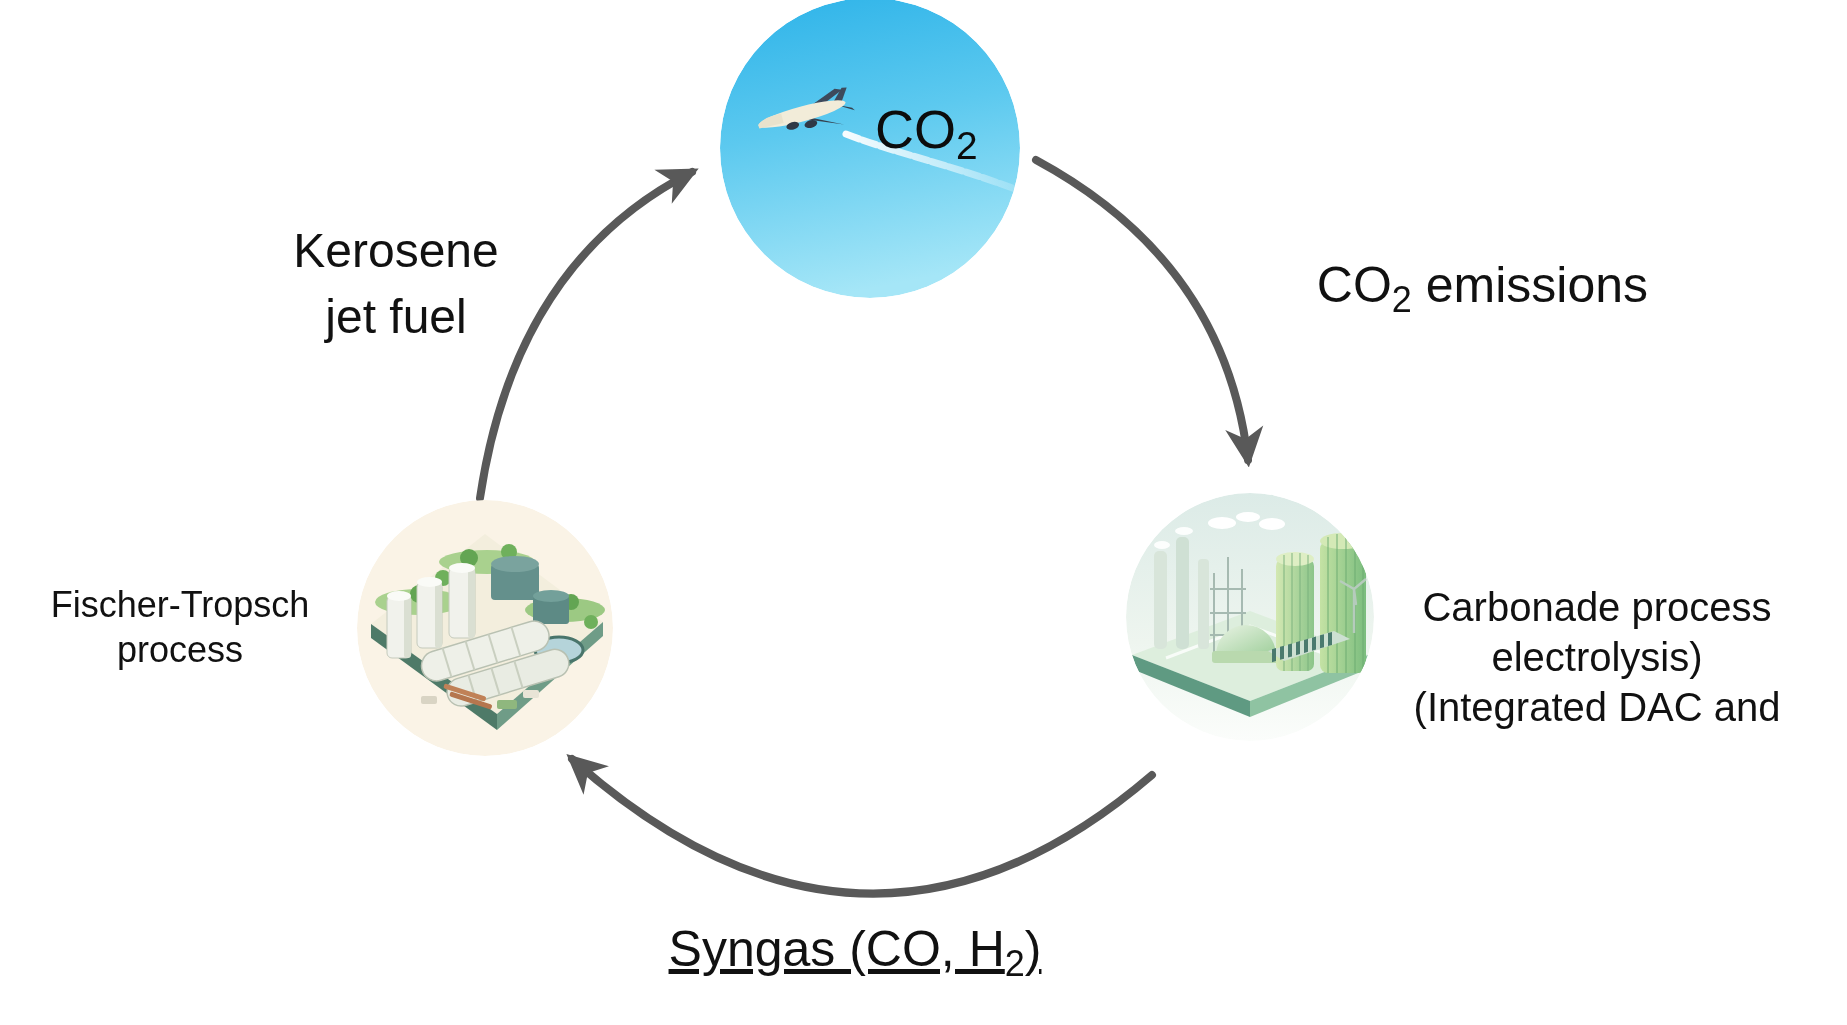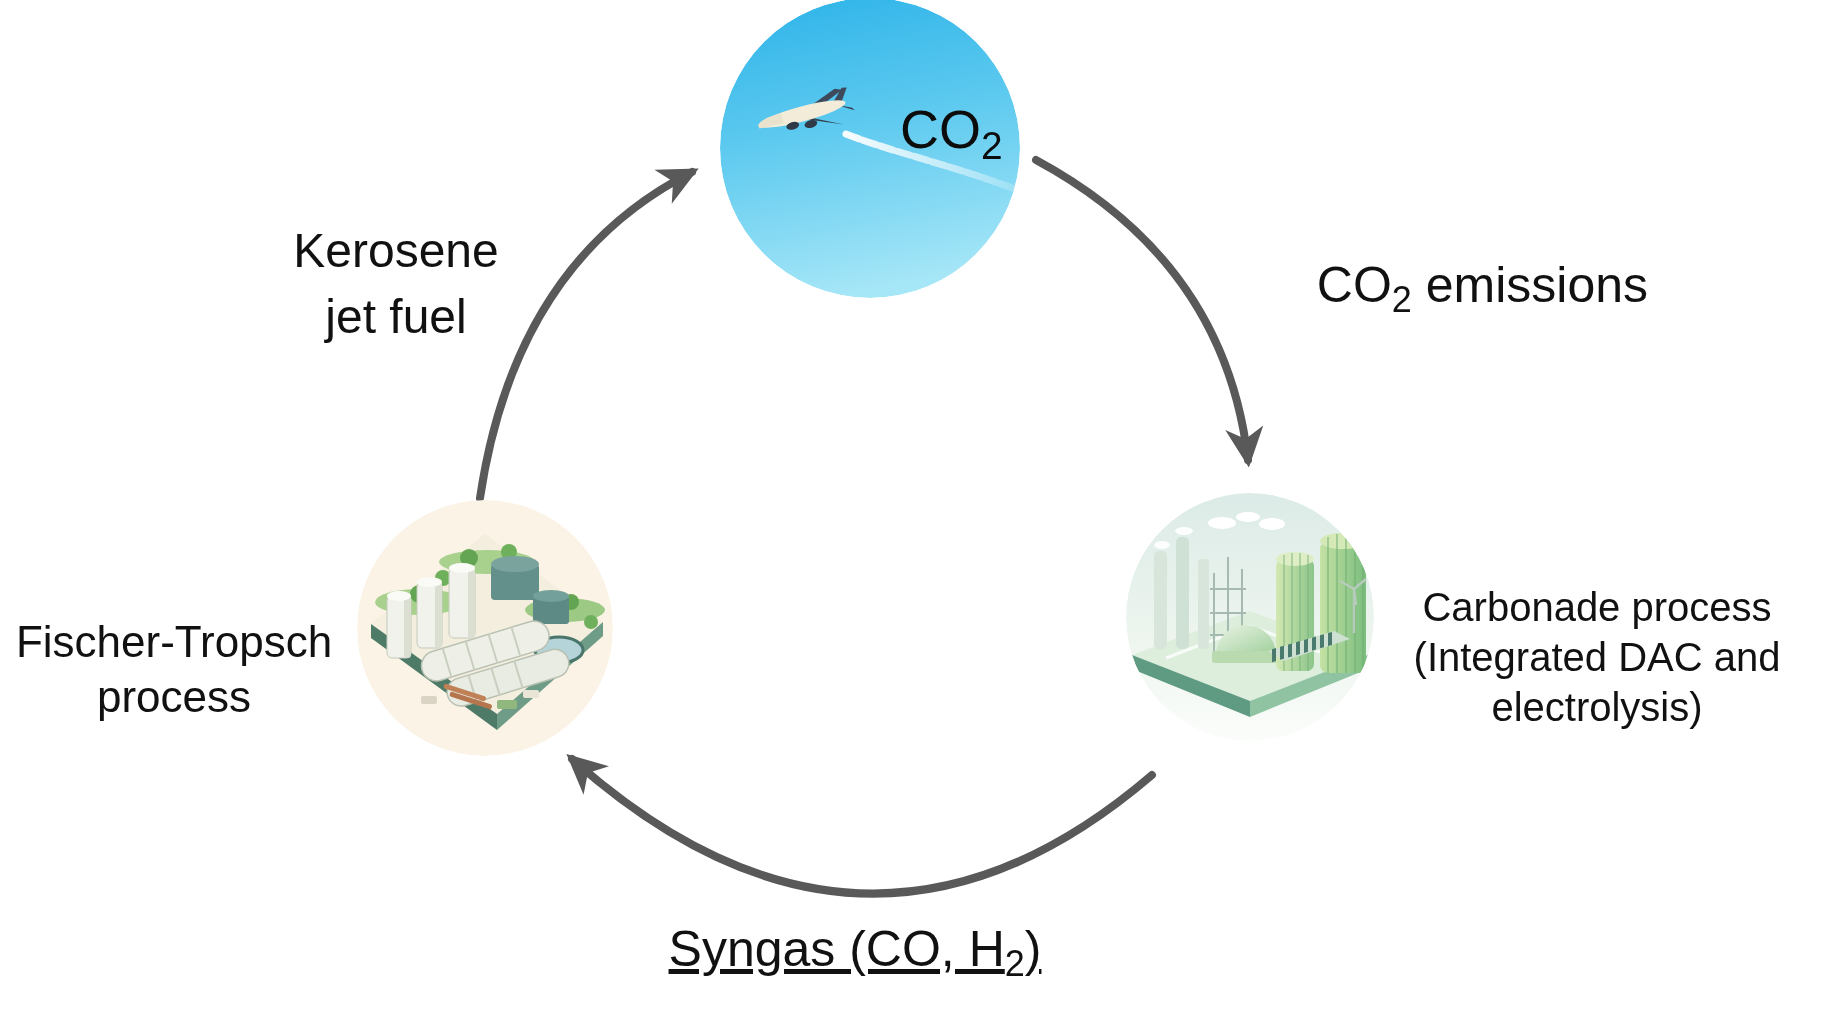"CO2" .label-co2-node { left: 180px -> 155px }
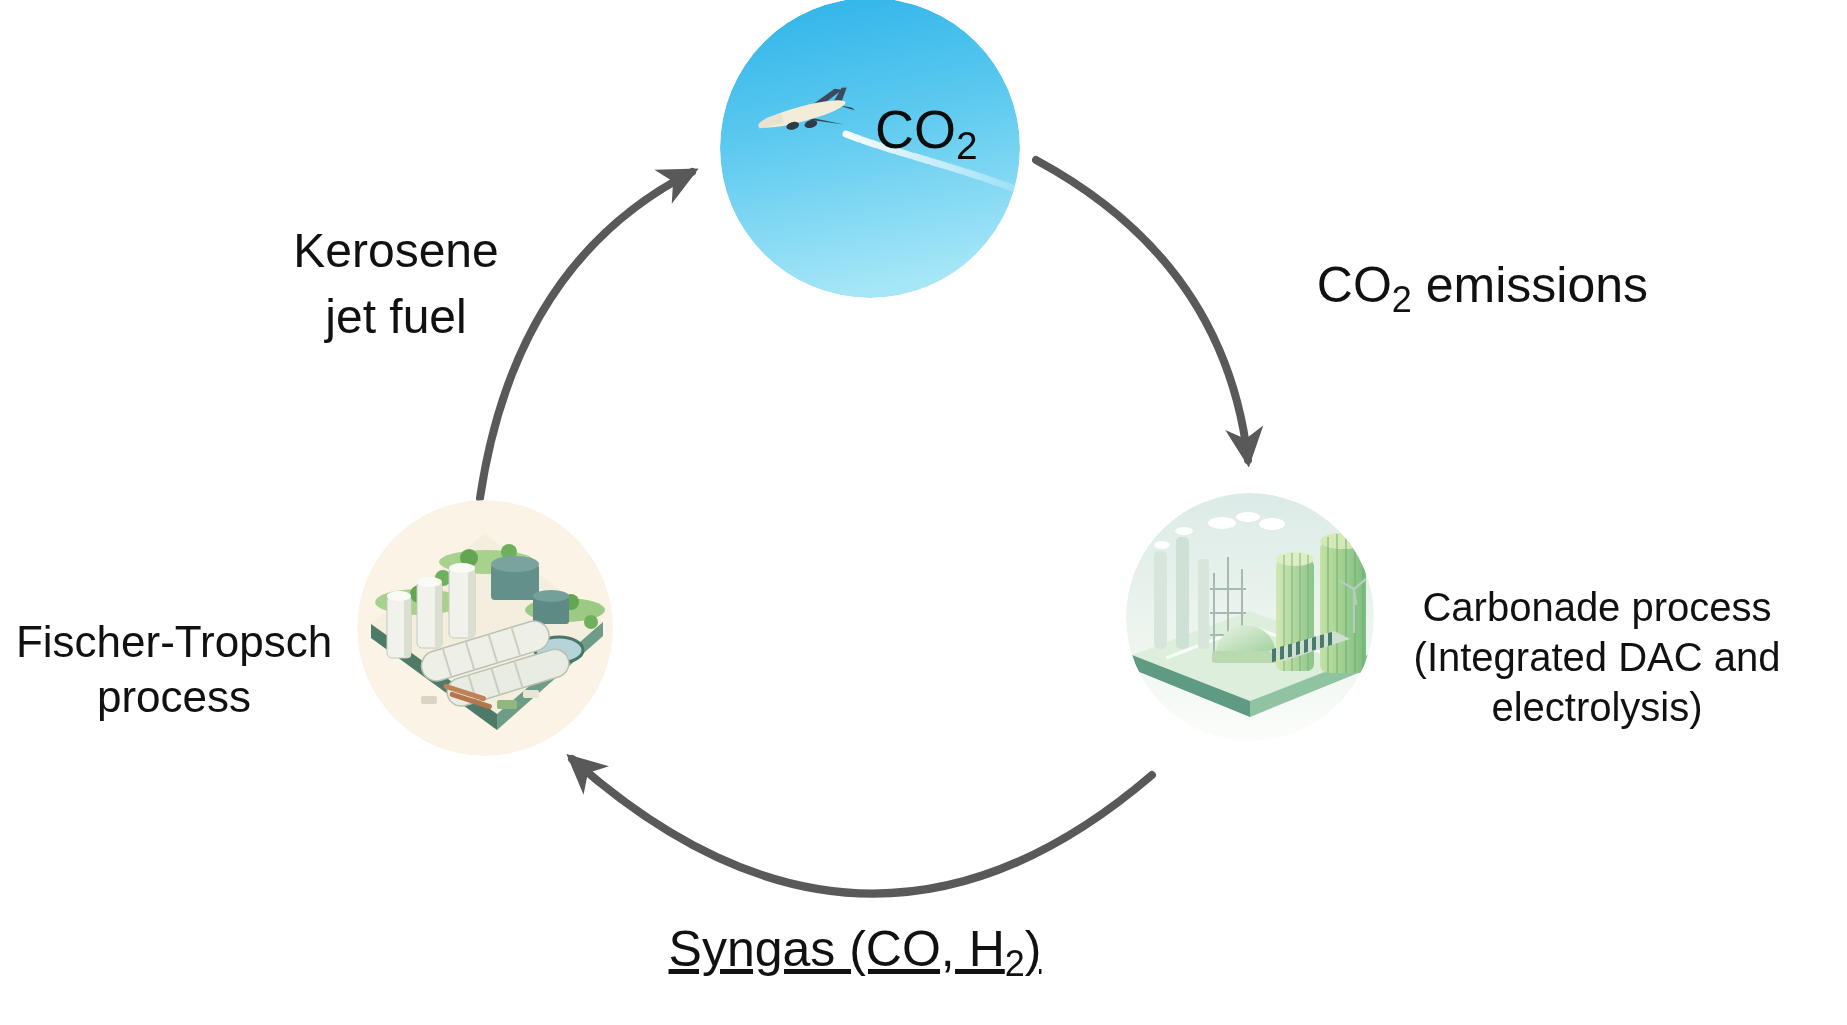"Fischer-Tropsch" .label-fischer { font-size: 44px -> 36px; left: 4px -> 10px; margin-top: 32px -> none }
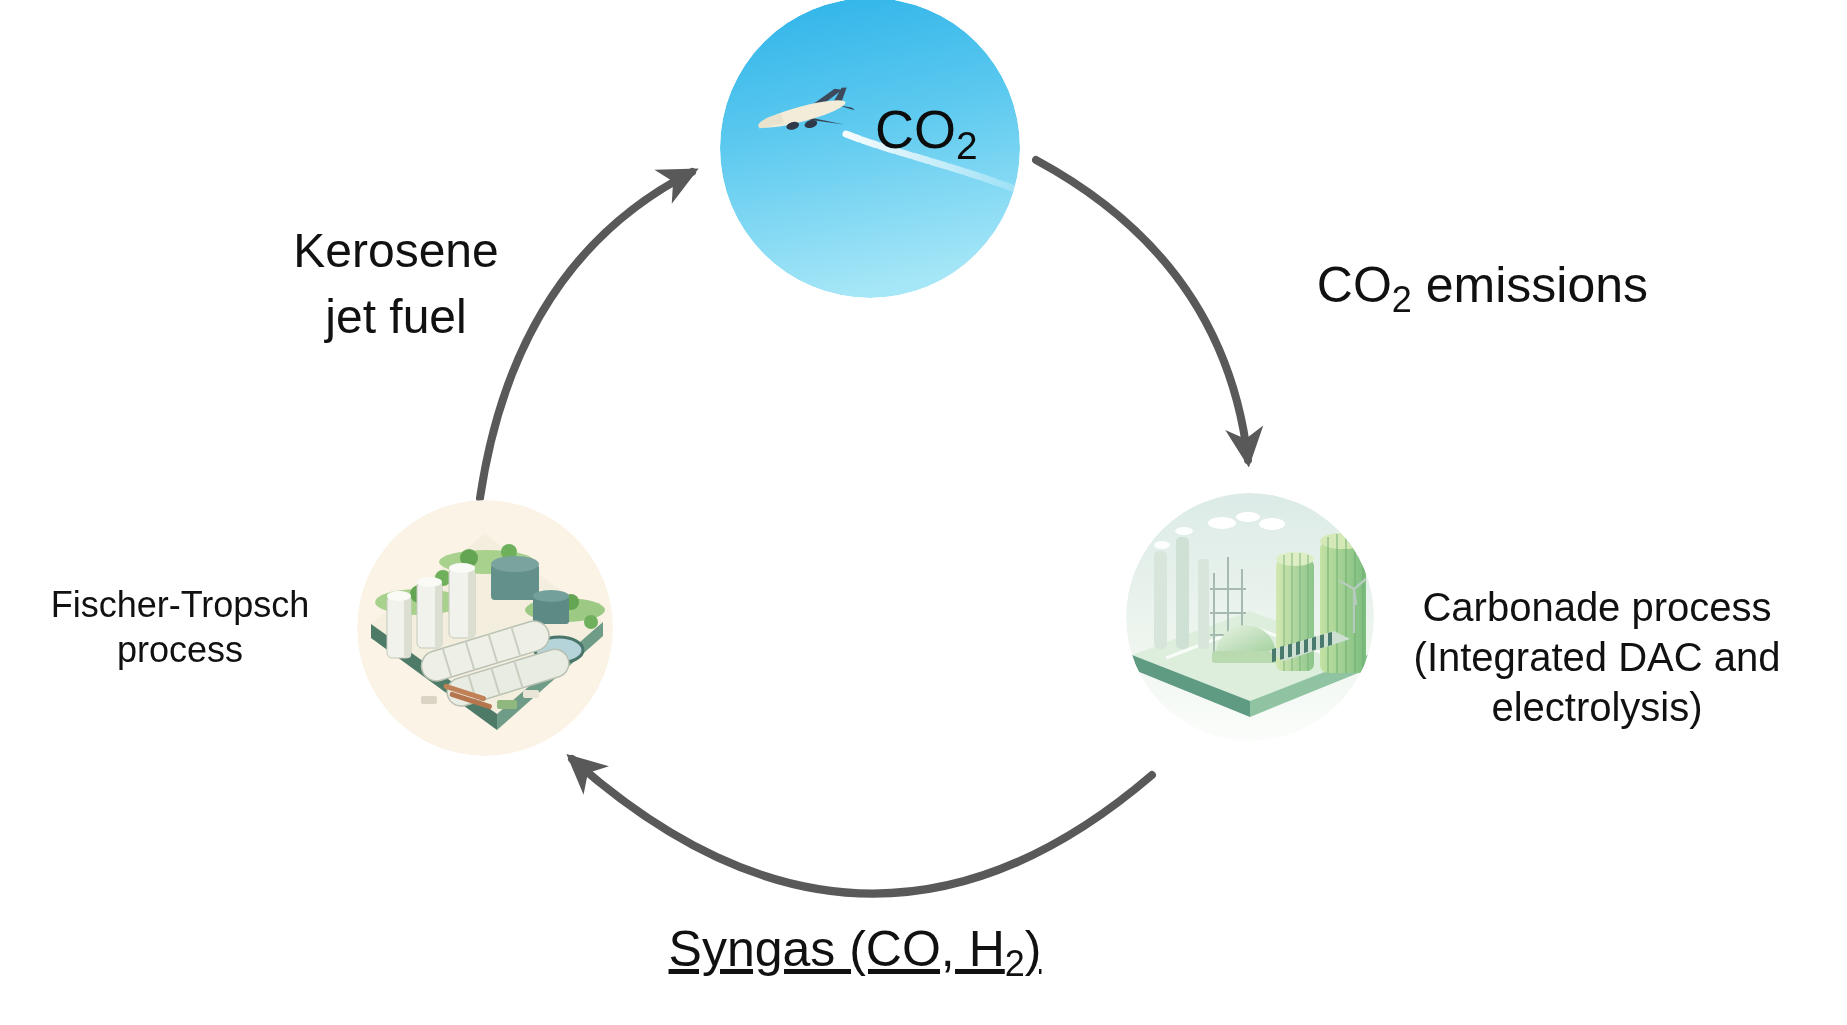"(Integrated DAC and" span.line { order: before "electrolysis)" -> after "electrolysis)" }
